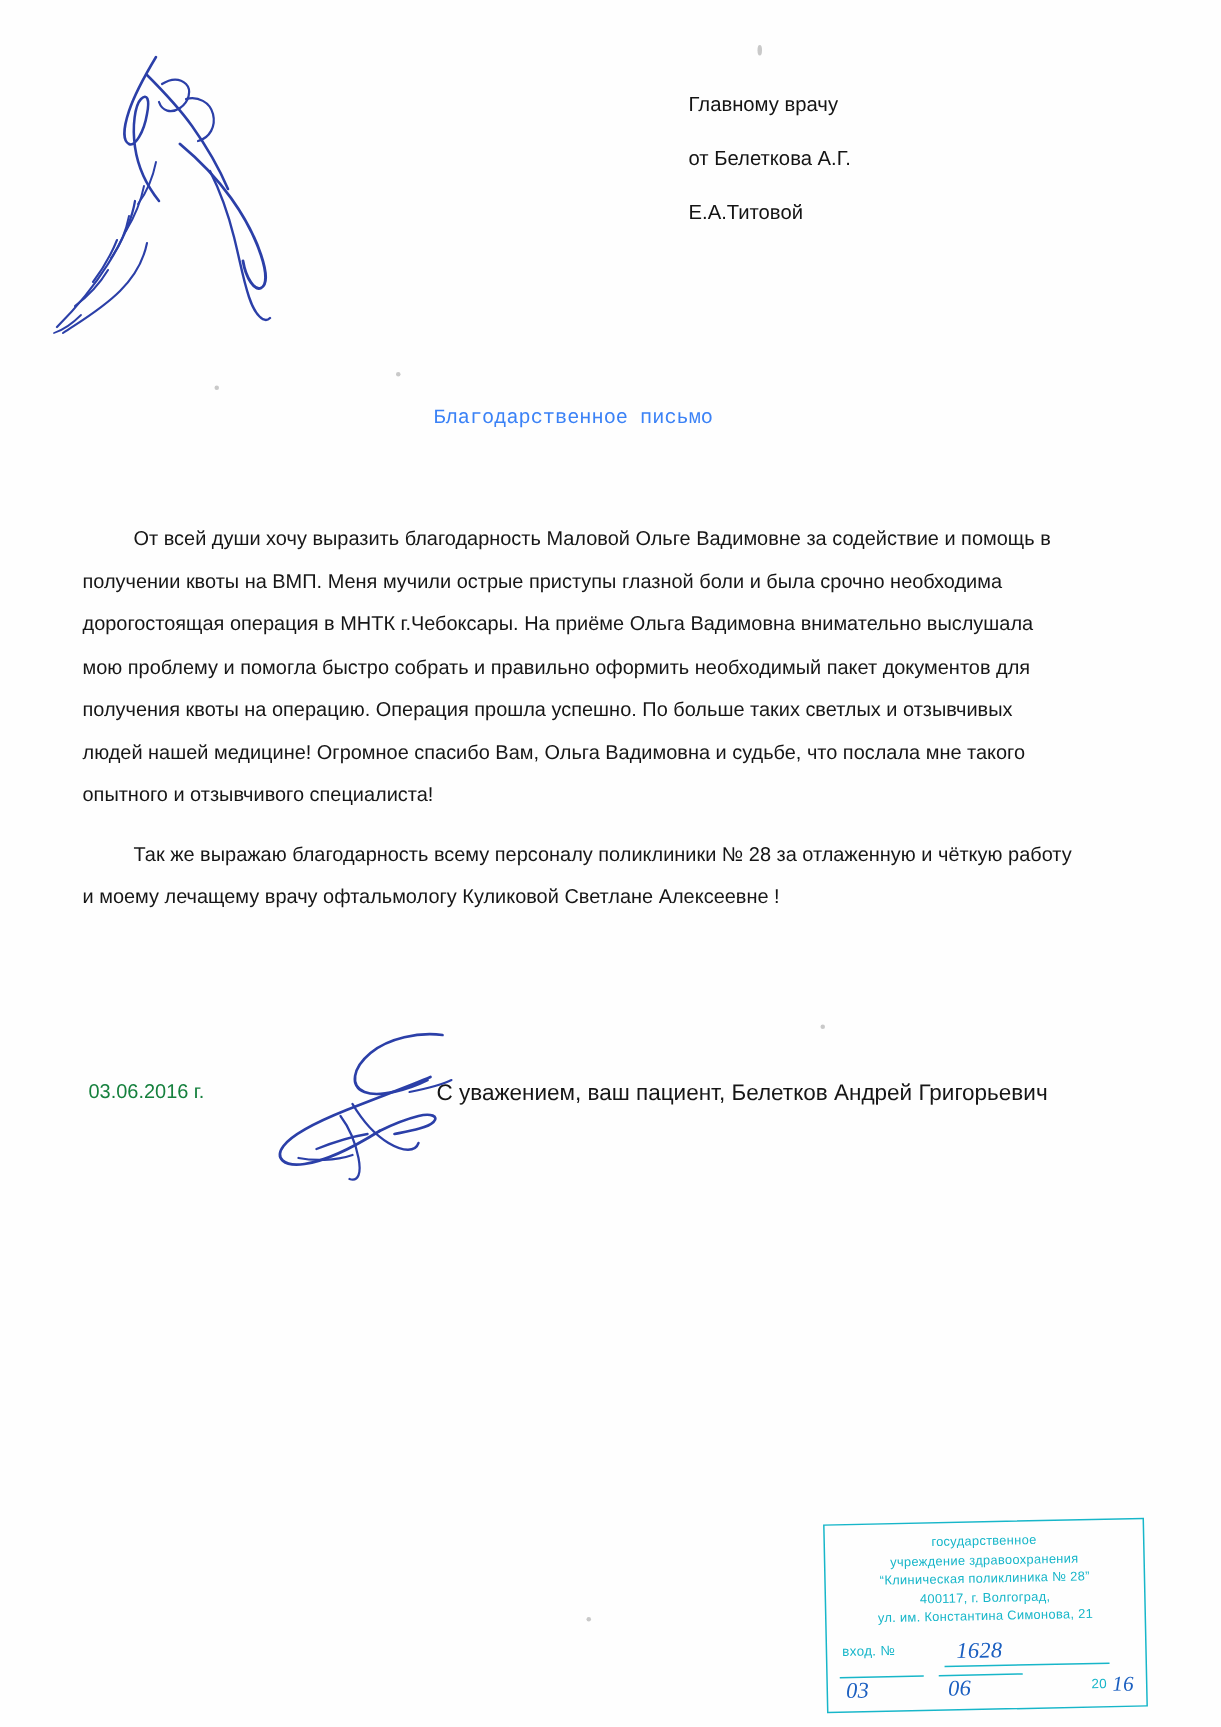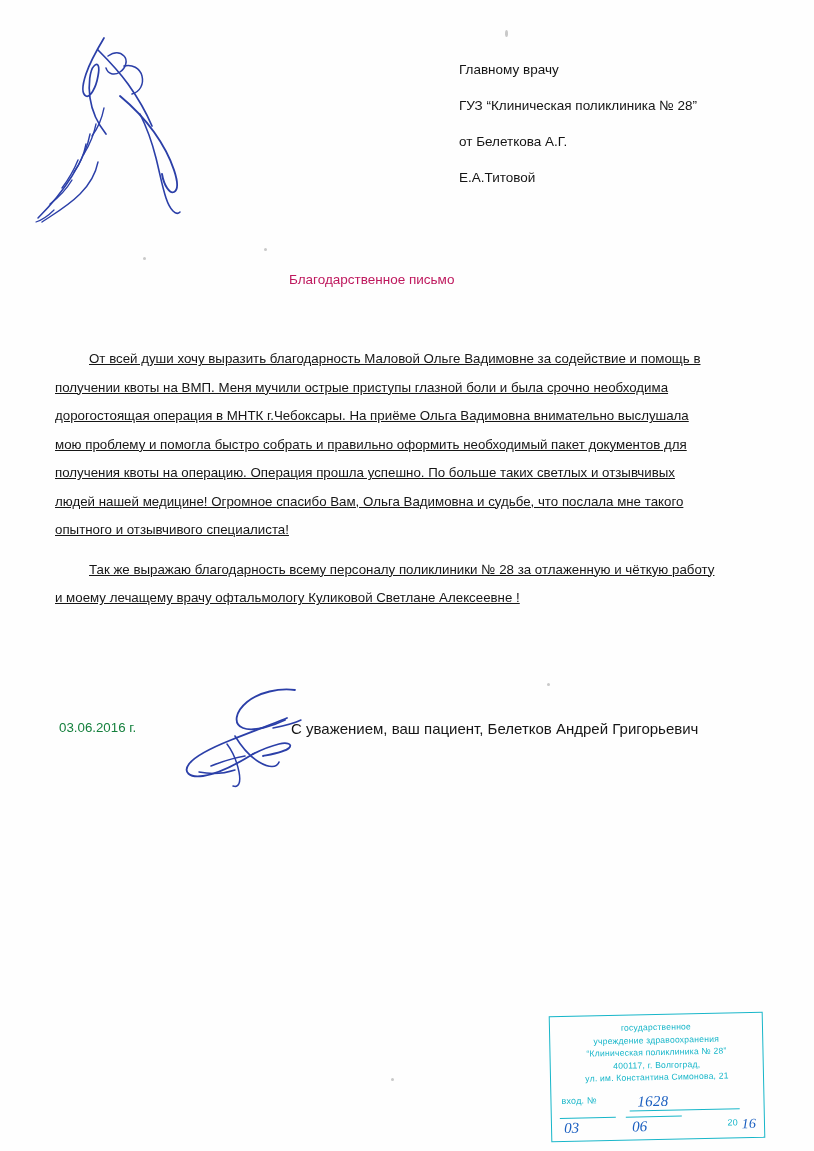"ГУЗ “Клиническая поликлиника № 28”" div { html: <div>ГУЗ “Клиническая поликлиника № 28”</div> -> none }
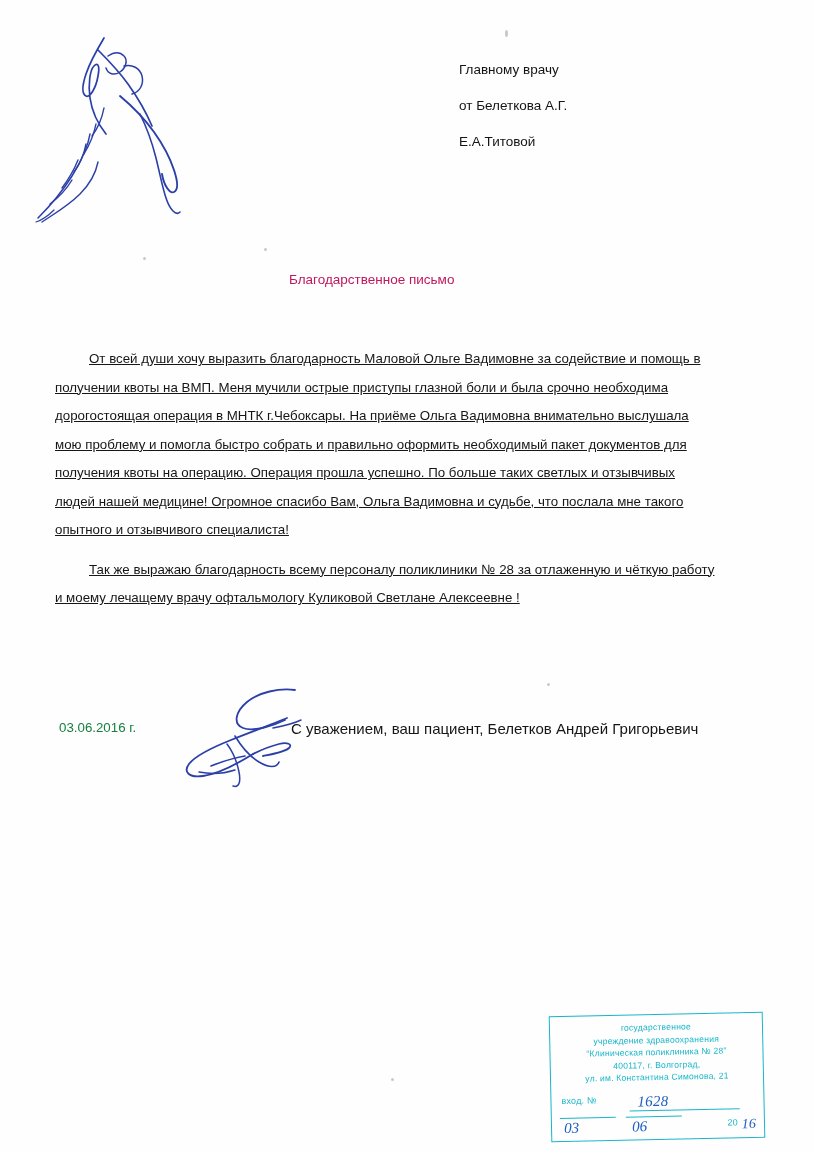"Благодарственное письмо" .doc-title { color: #be185d -> #3b82f6; font-family: none -> Liberation Mono, monospace }
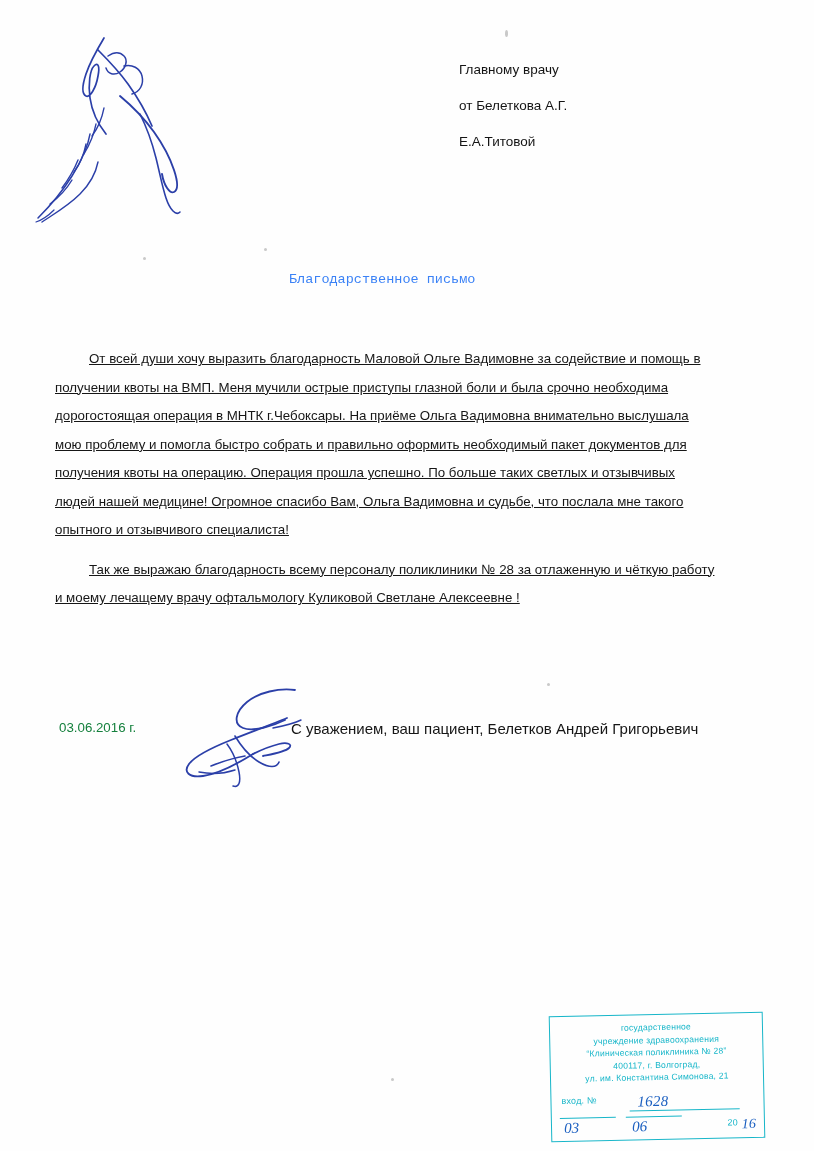"От всей души хочу выразить" .body-text p { text-decoration: underline -> none }
